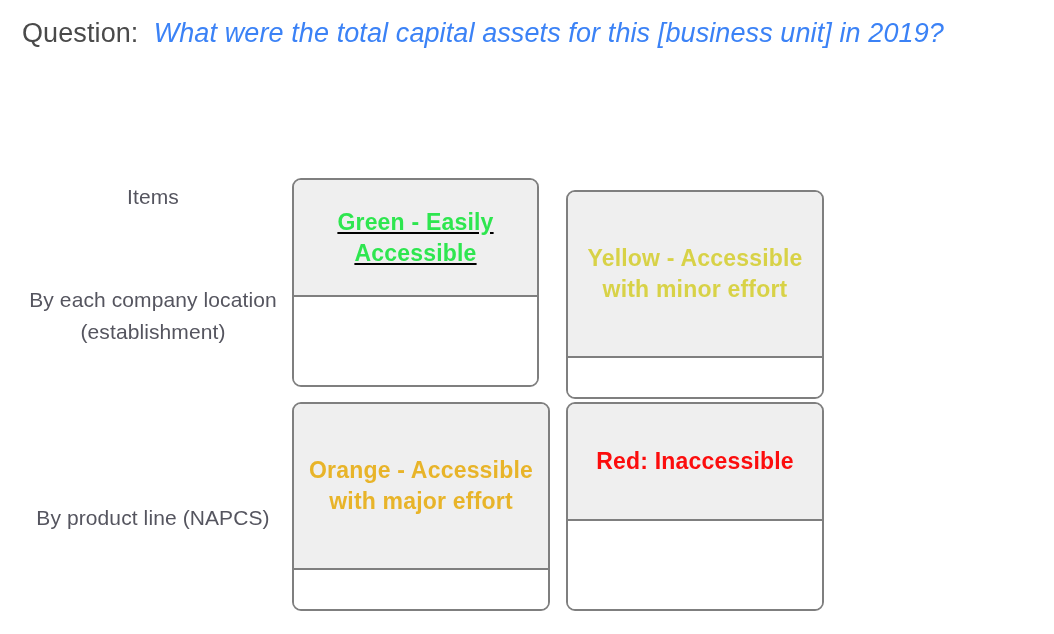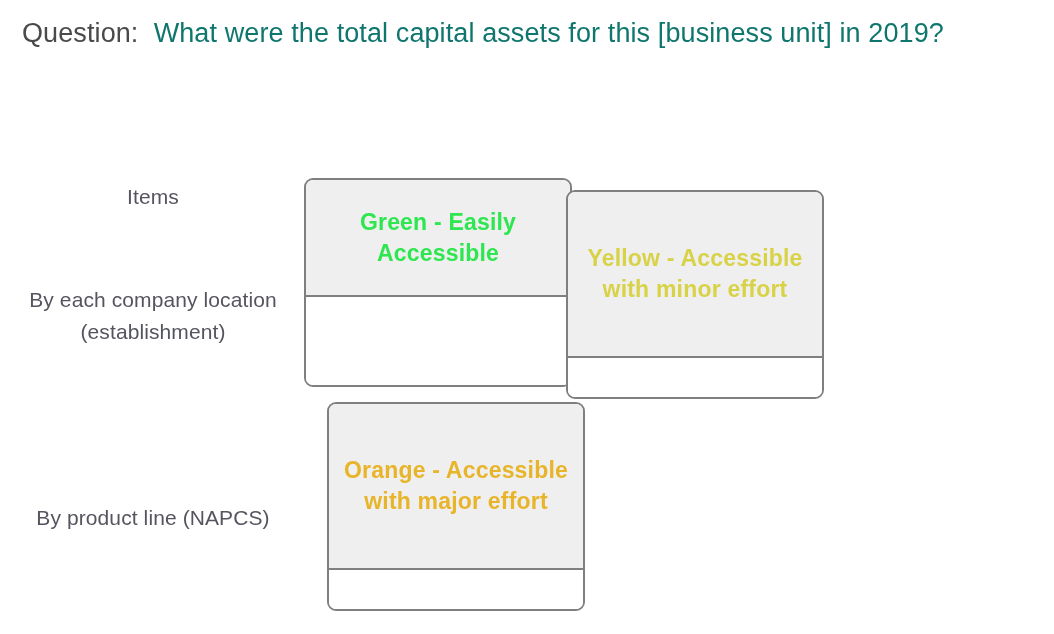"What were the total capital" #question-block .q-text { color: #0f766e -> #3b82f6; font-style: none -> italic }
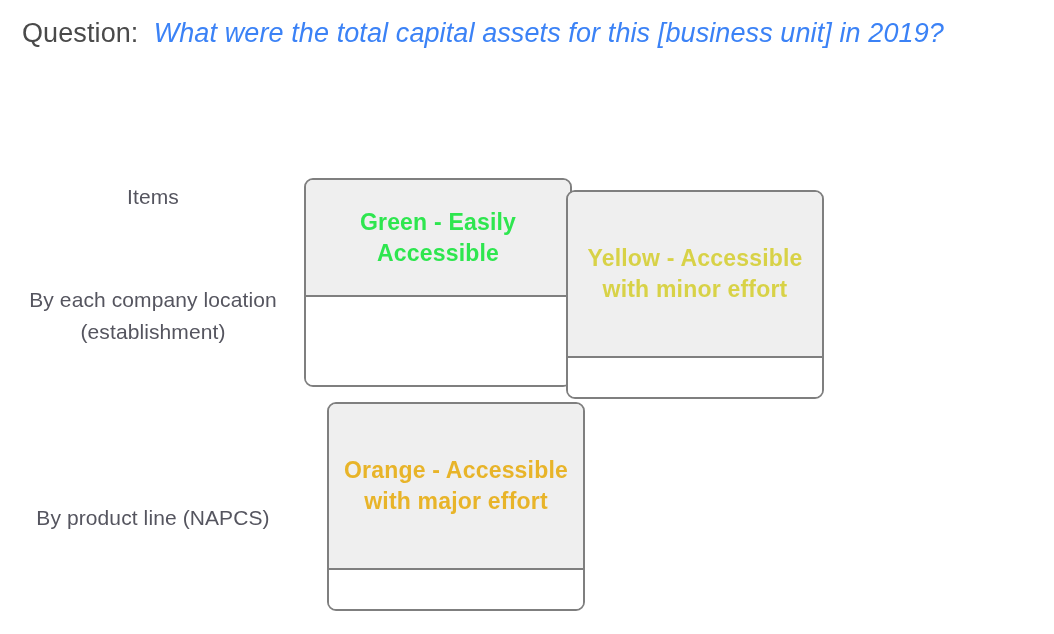"Green - Easily Accessible" #card-green { left: 304px -> 292px; text-decoration: none -> underline; width: 268px -> 247px }
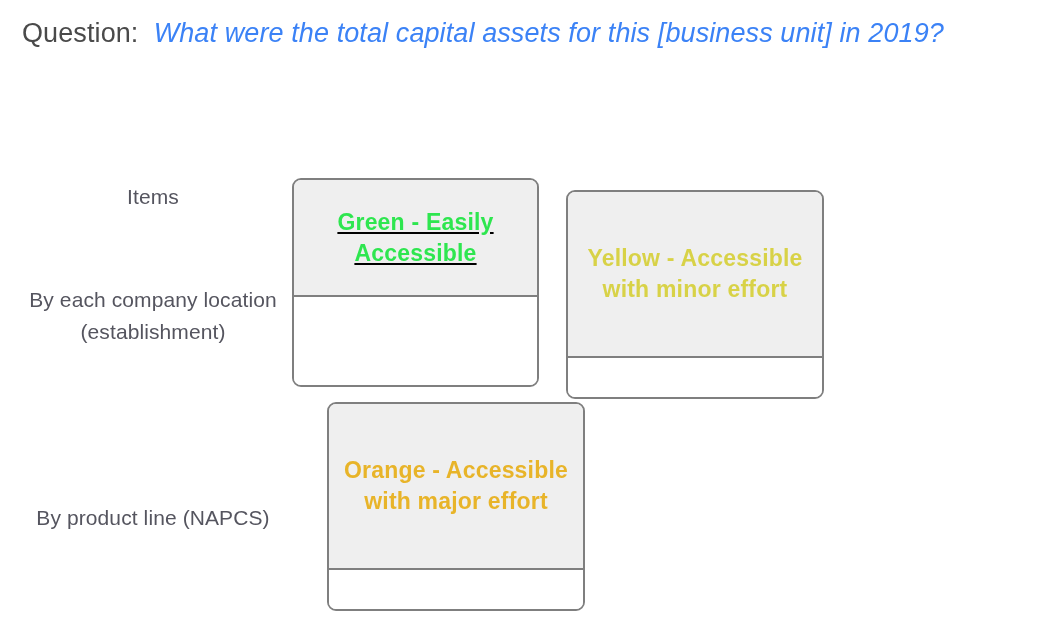"Orange - Accessible with major" div.card { margin-left: 35px -> none }
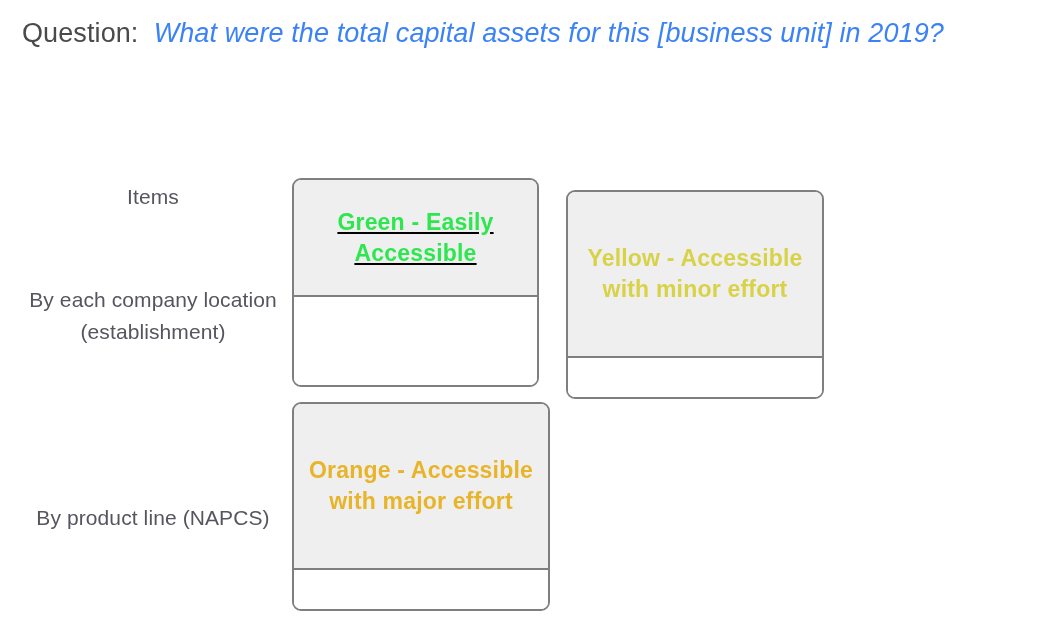"Red: Inaccessible" div.card { html: none -> <div> <div>Red: Inaccessible</div> <div></div> </div> }
